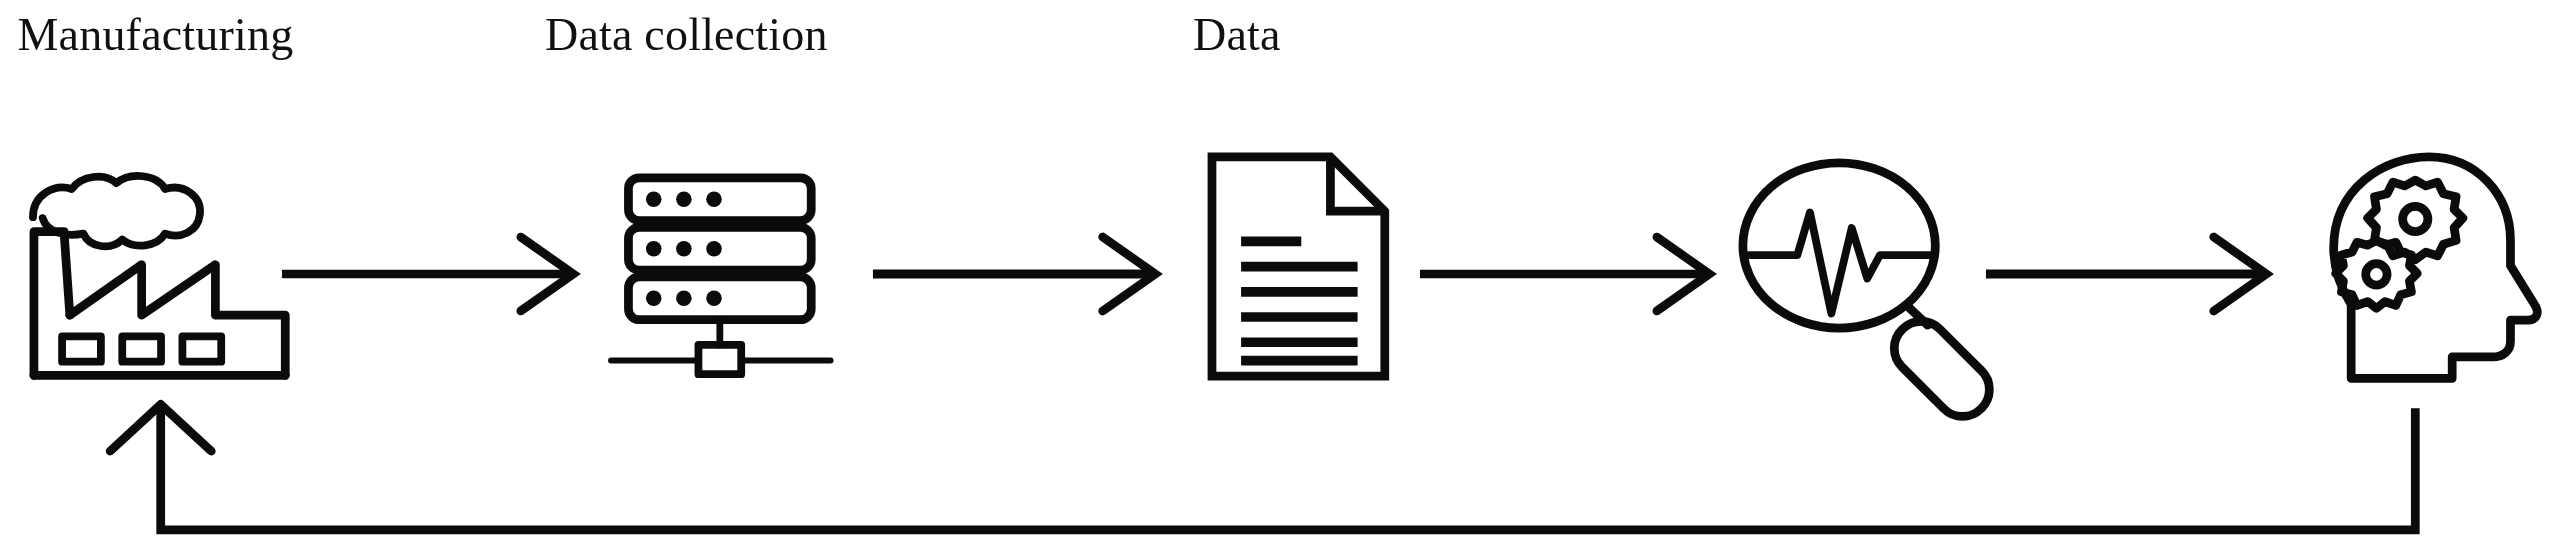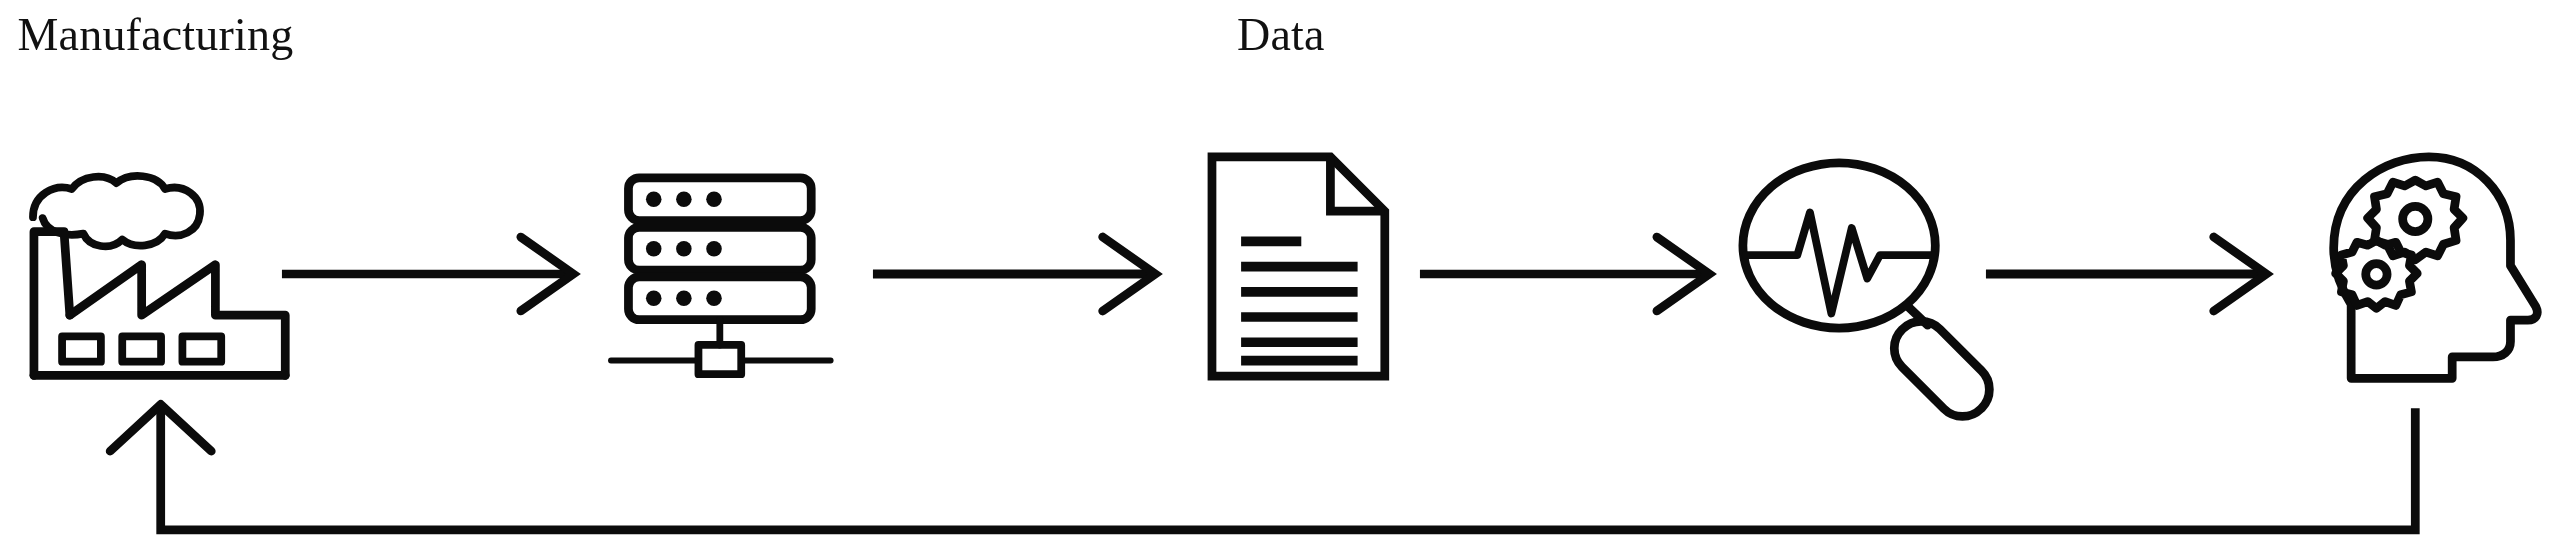"Data collection" div.stage-label { html: none -> <div>Data collection</div> }
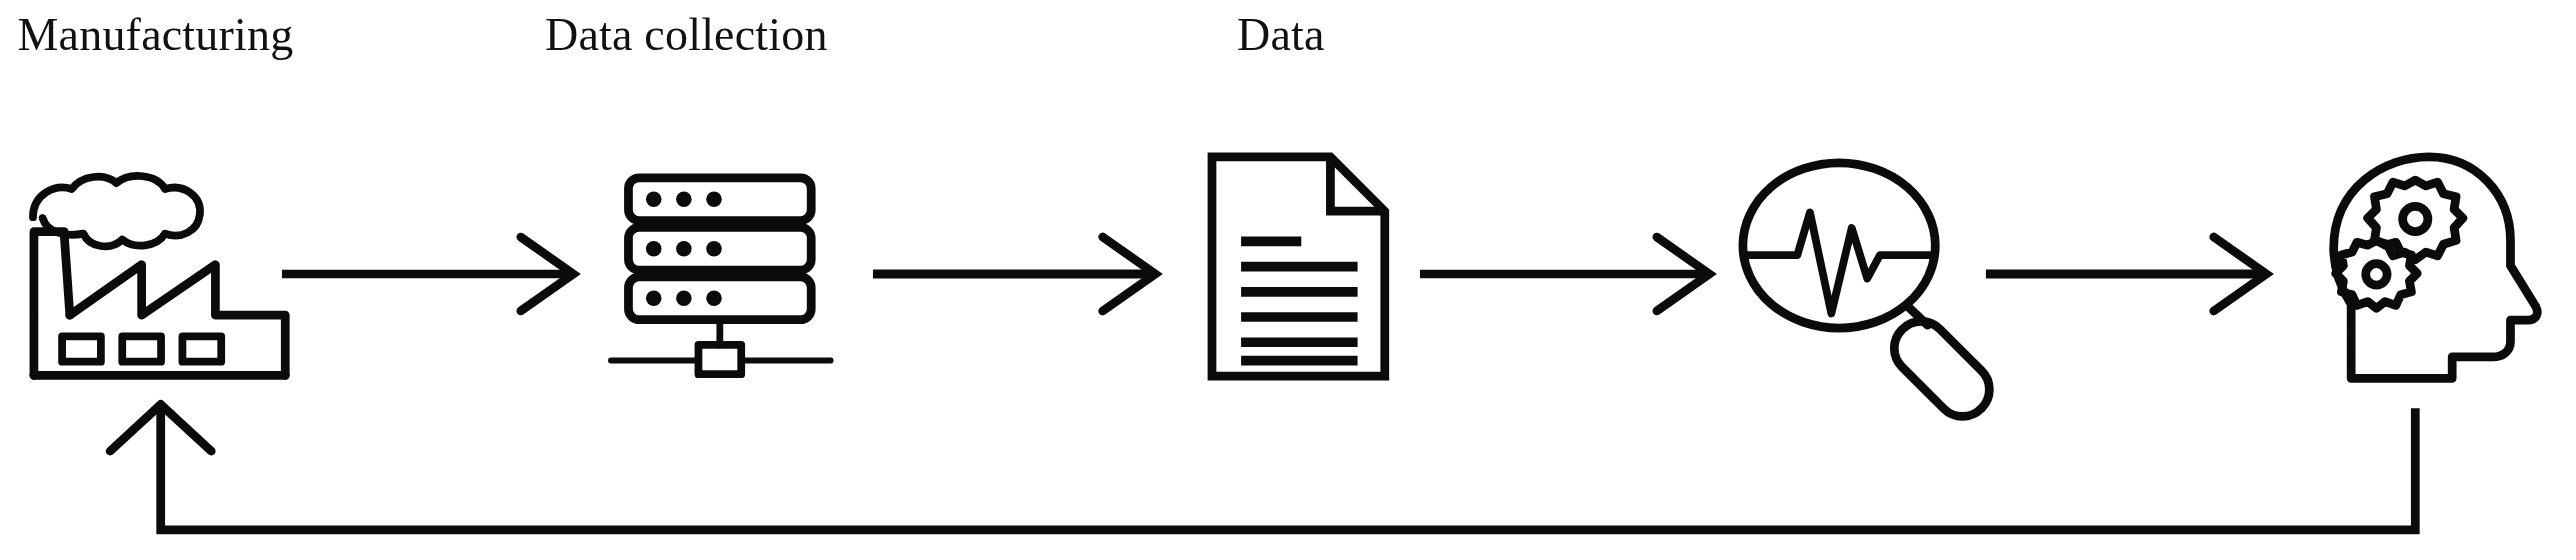"Data" div.stage-label { left: 1237px -> 1193px }
